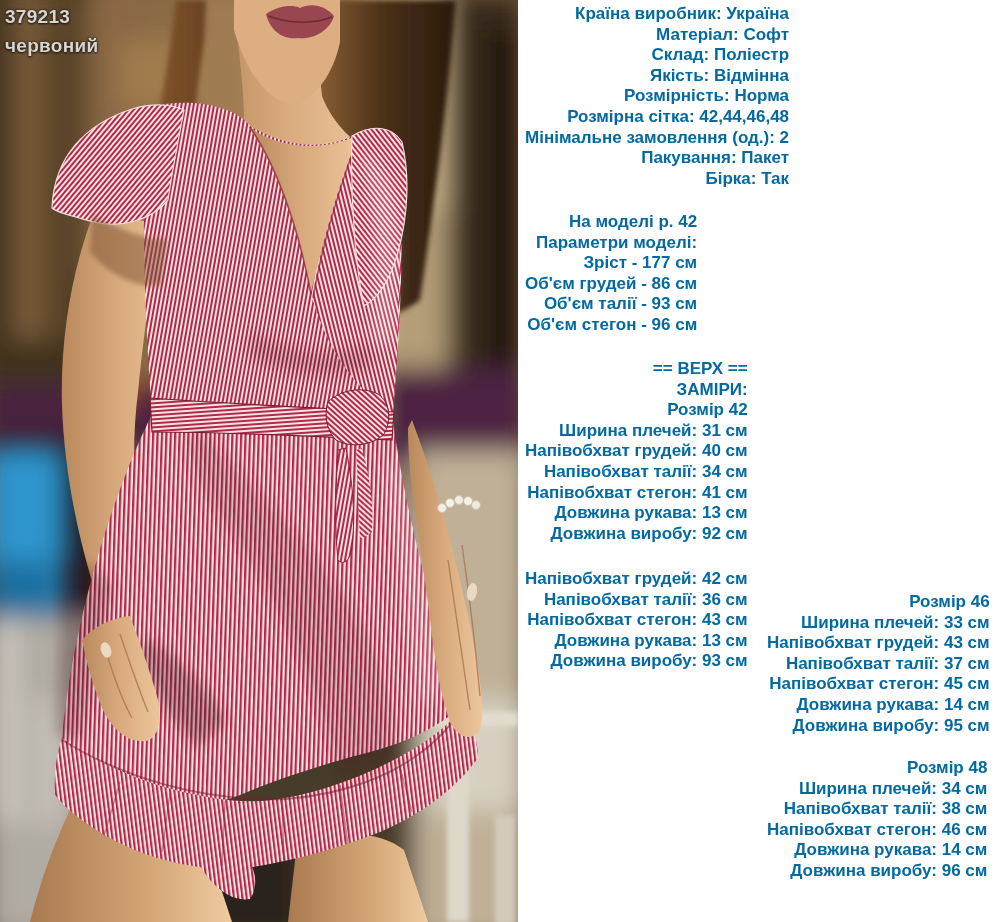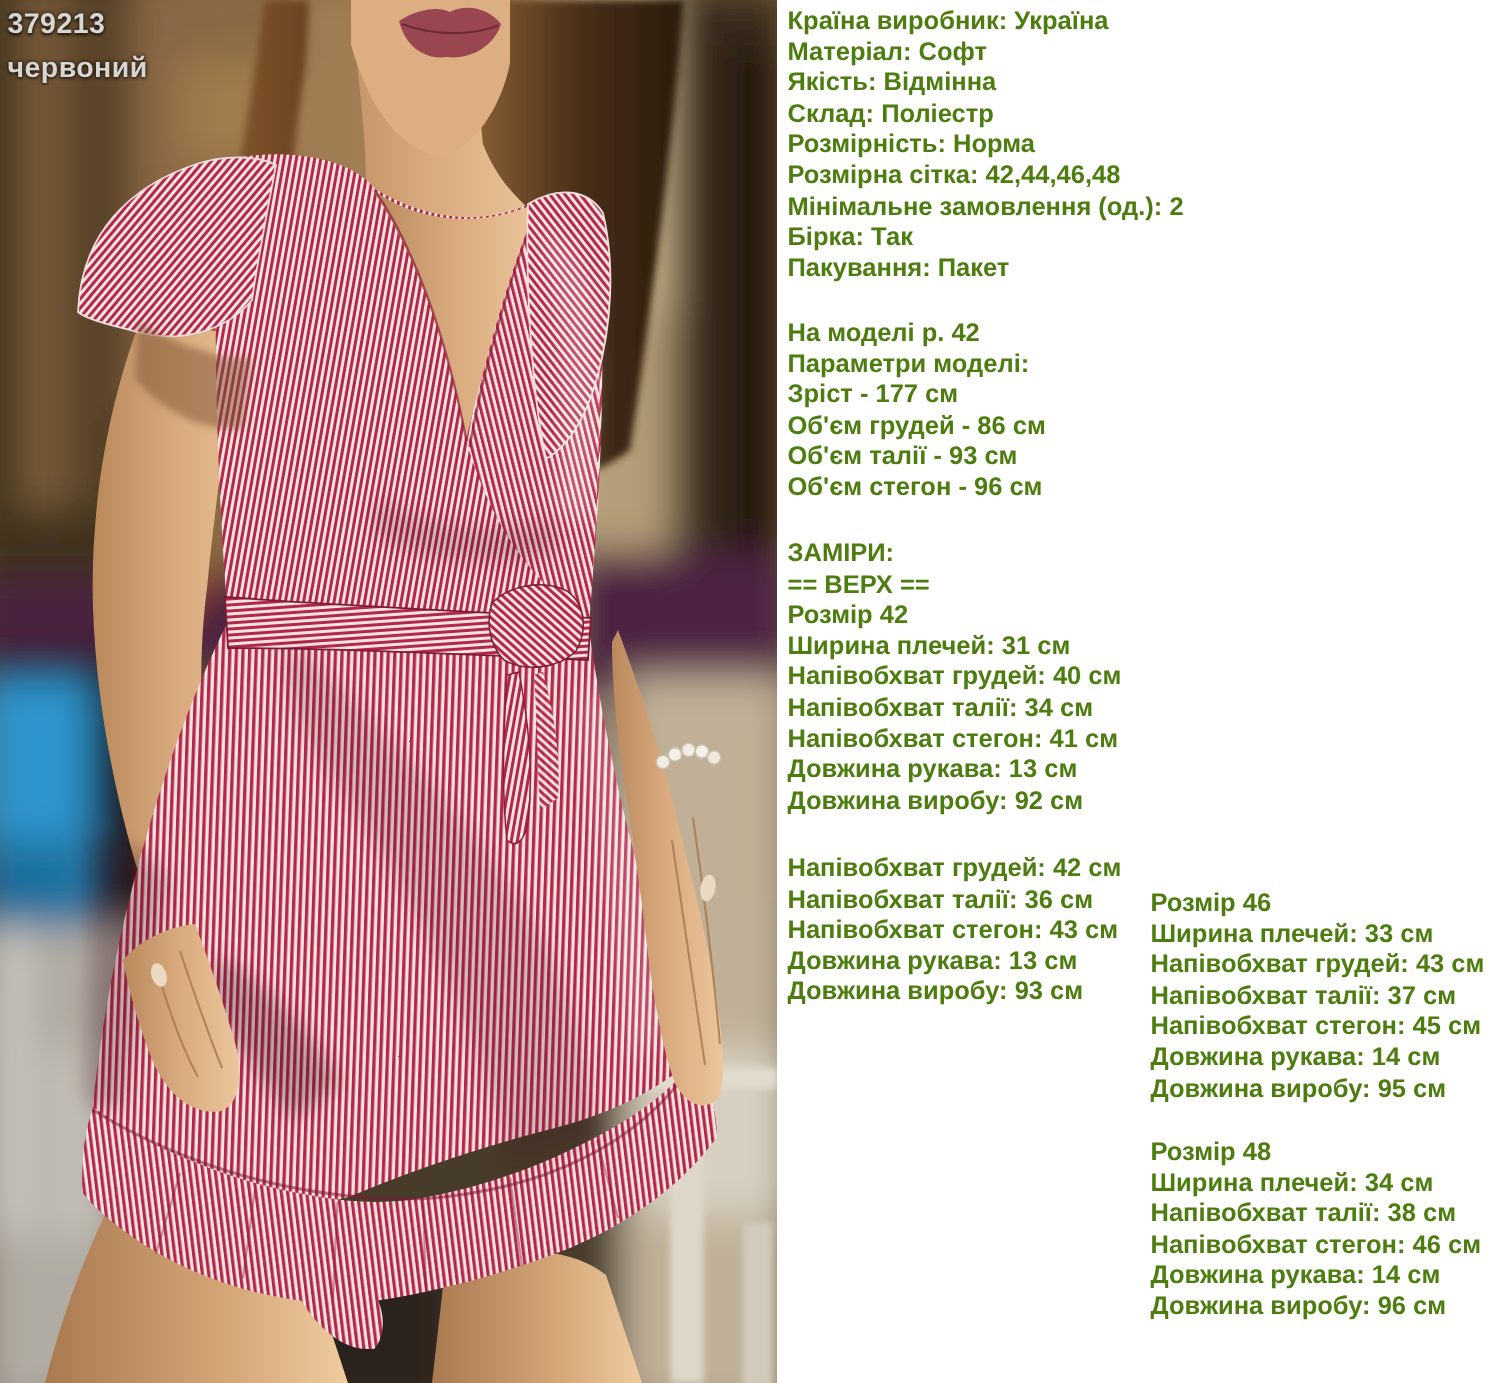"Країна виробник: Україна" .block { color: #4d7c0f -> #0369a1; text-align: none -> right }
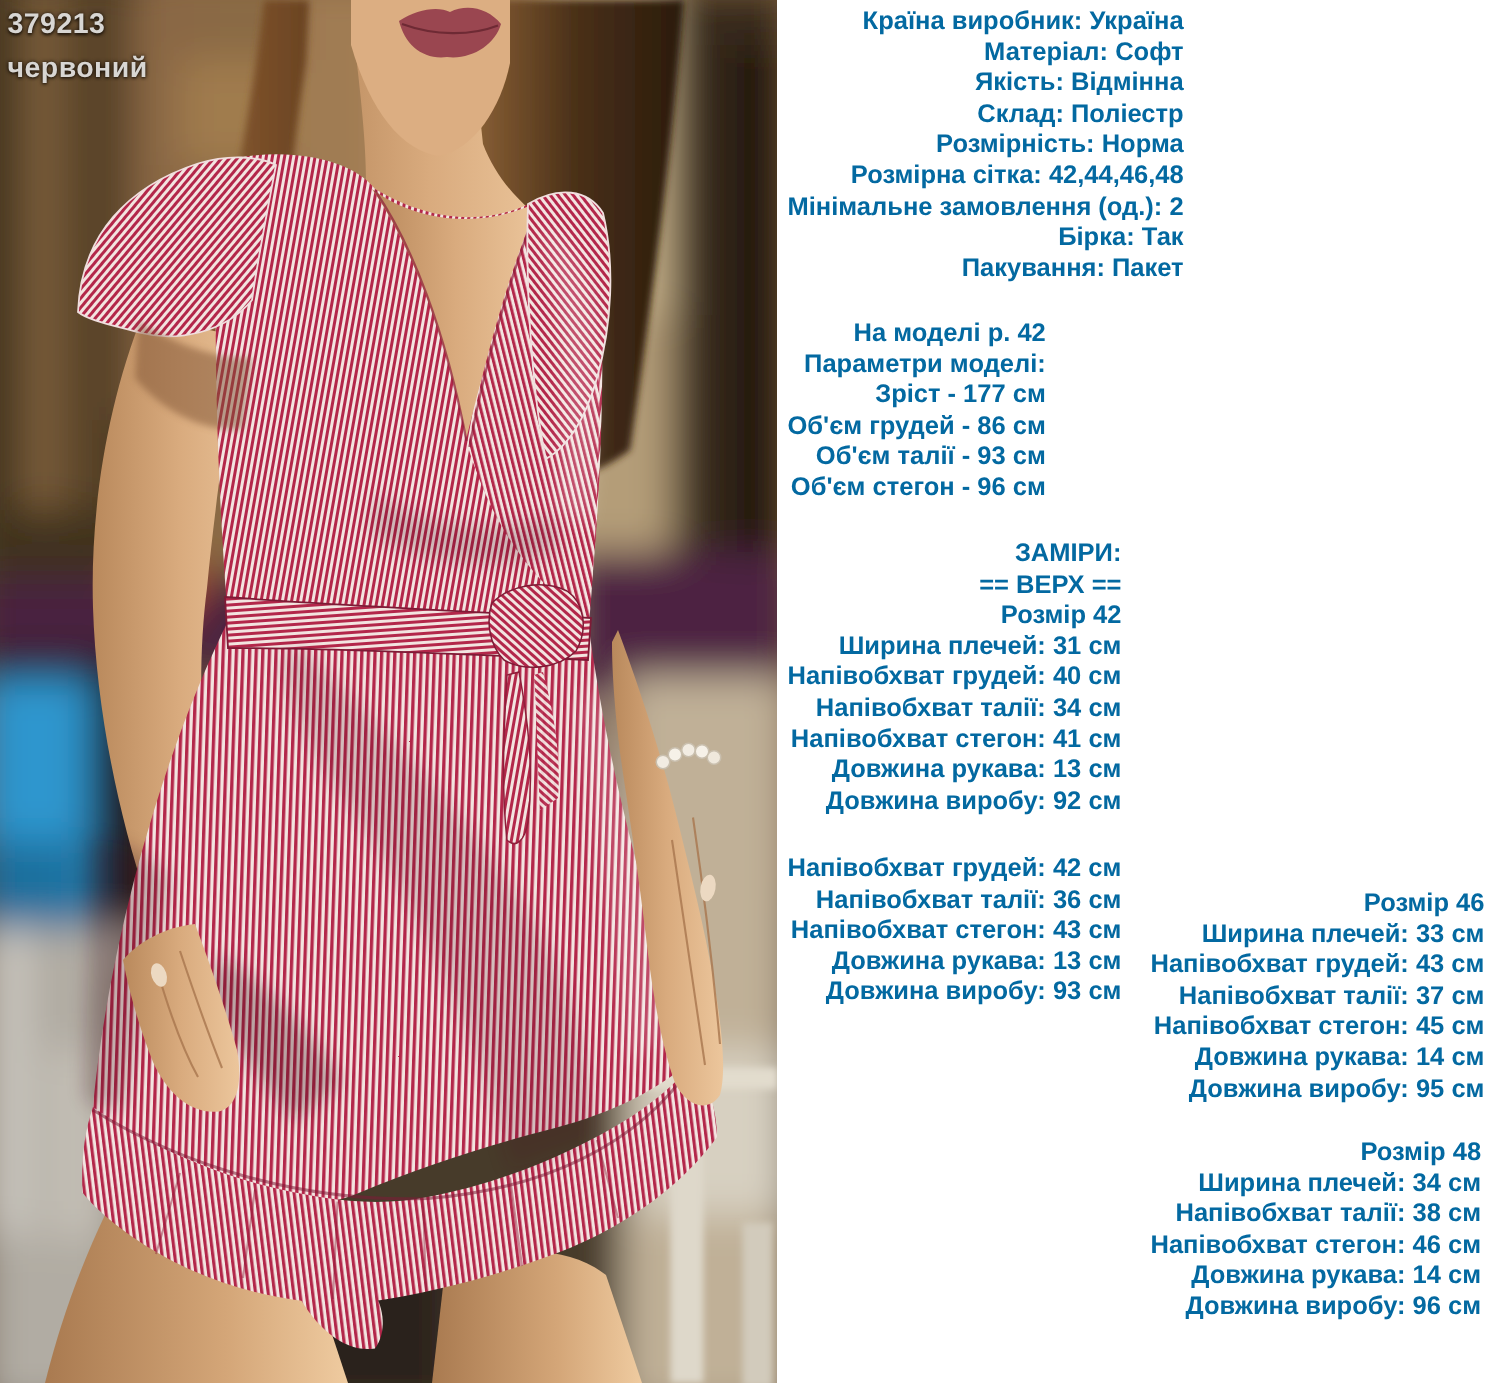"Якість: Відмінна" div.line { order: before "Склад: Поліестр" -> after "Склад: Поліестр" }
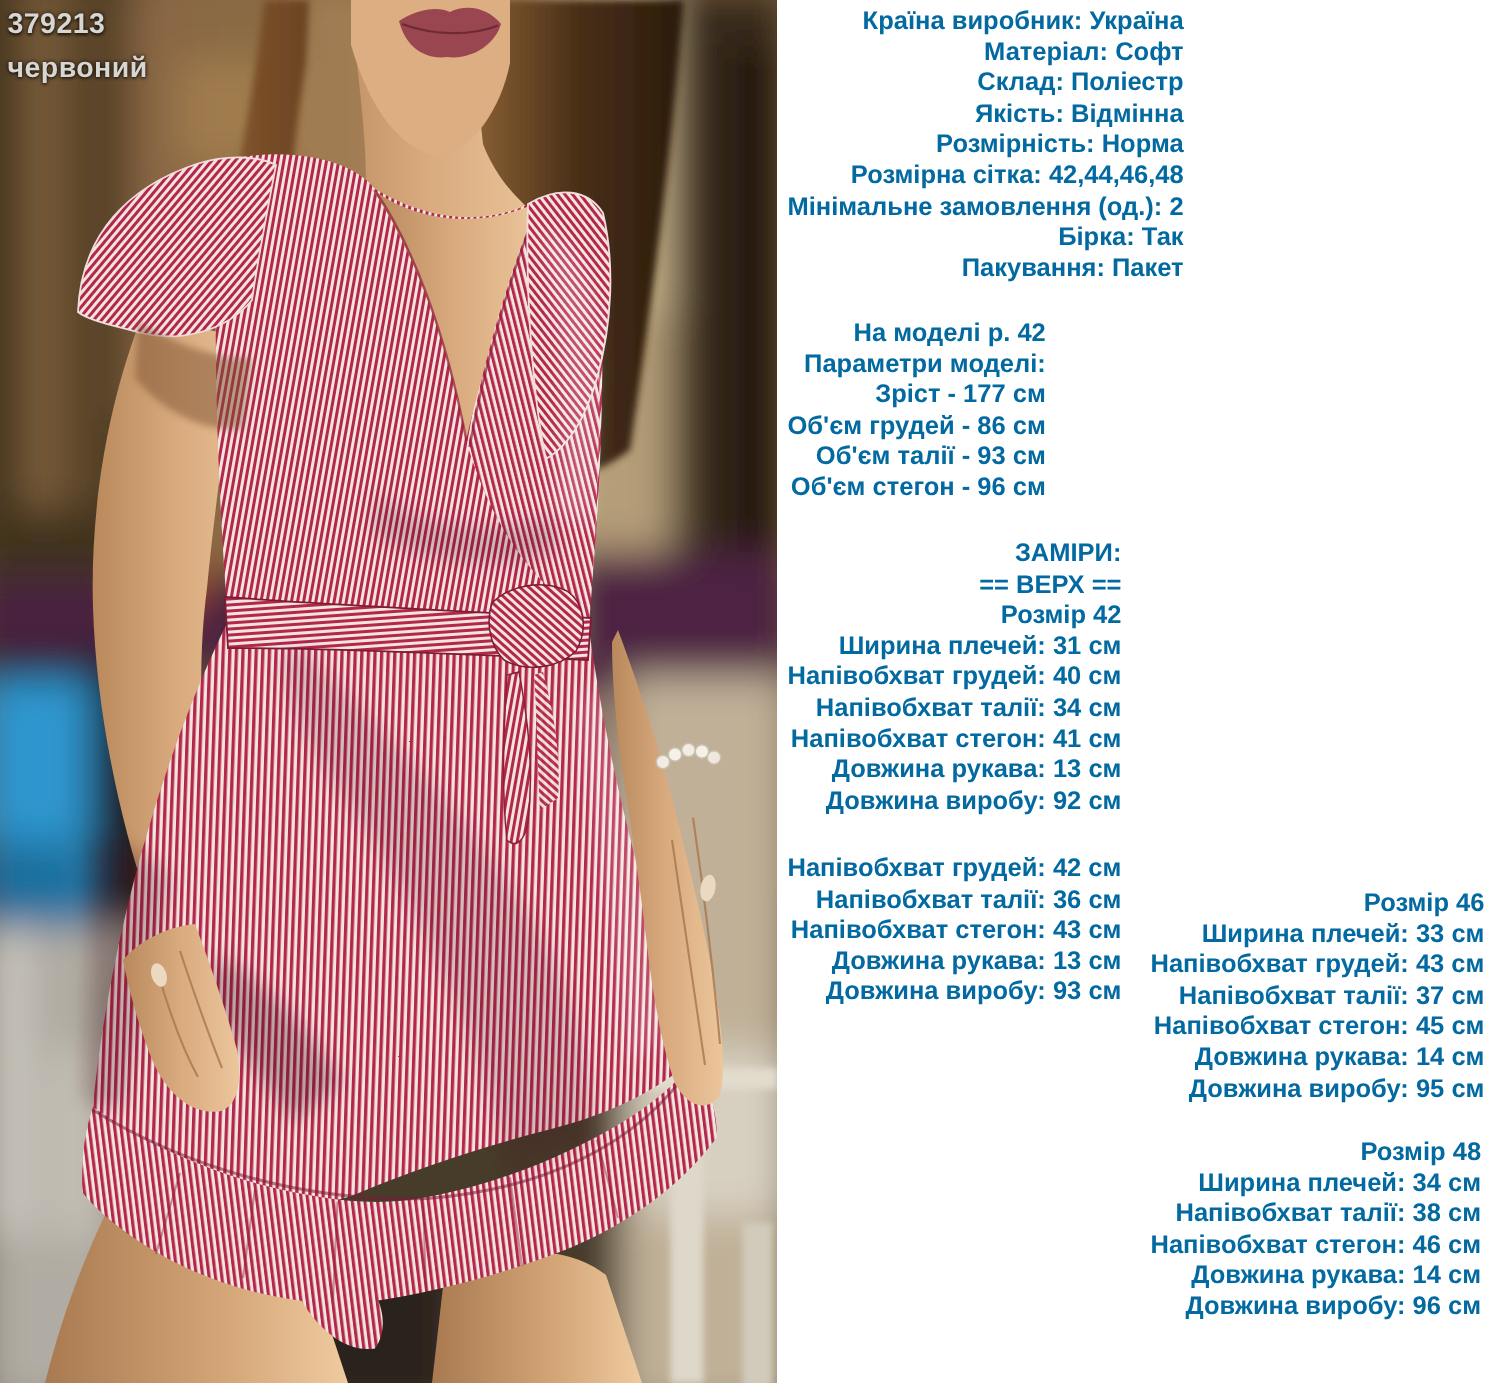"Бірка: Так" div.line { order: before "Пакування: Пакет" -> after "Пакування: Пакет" }
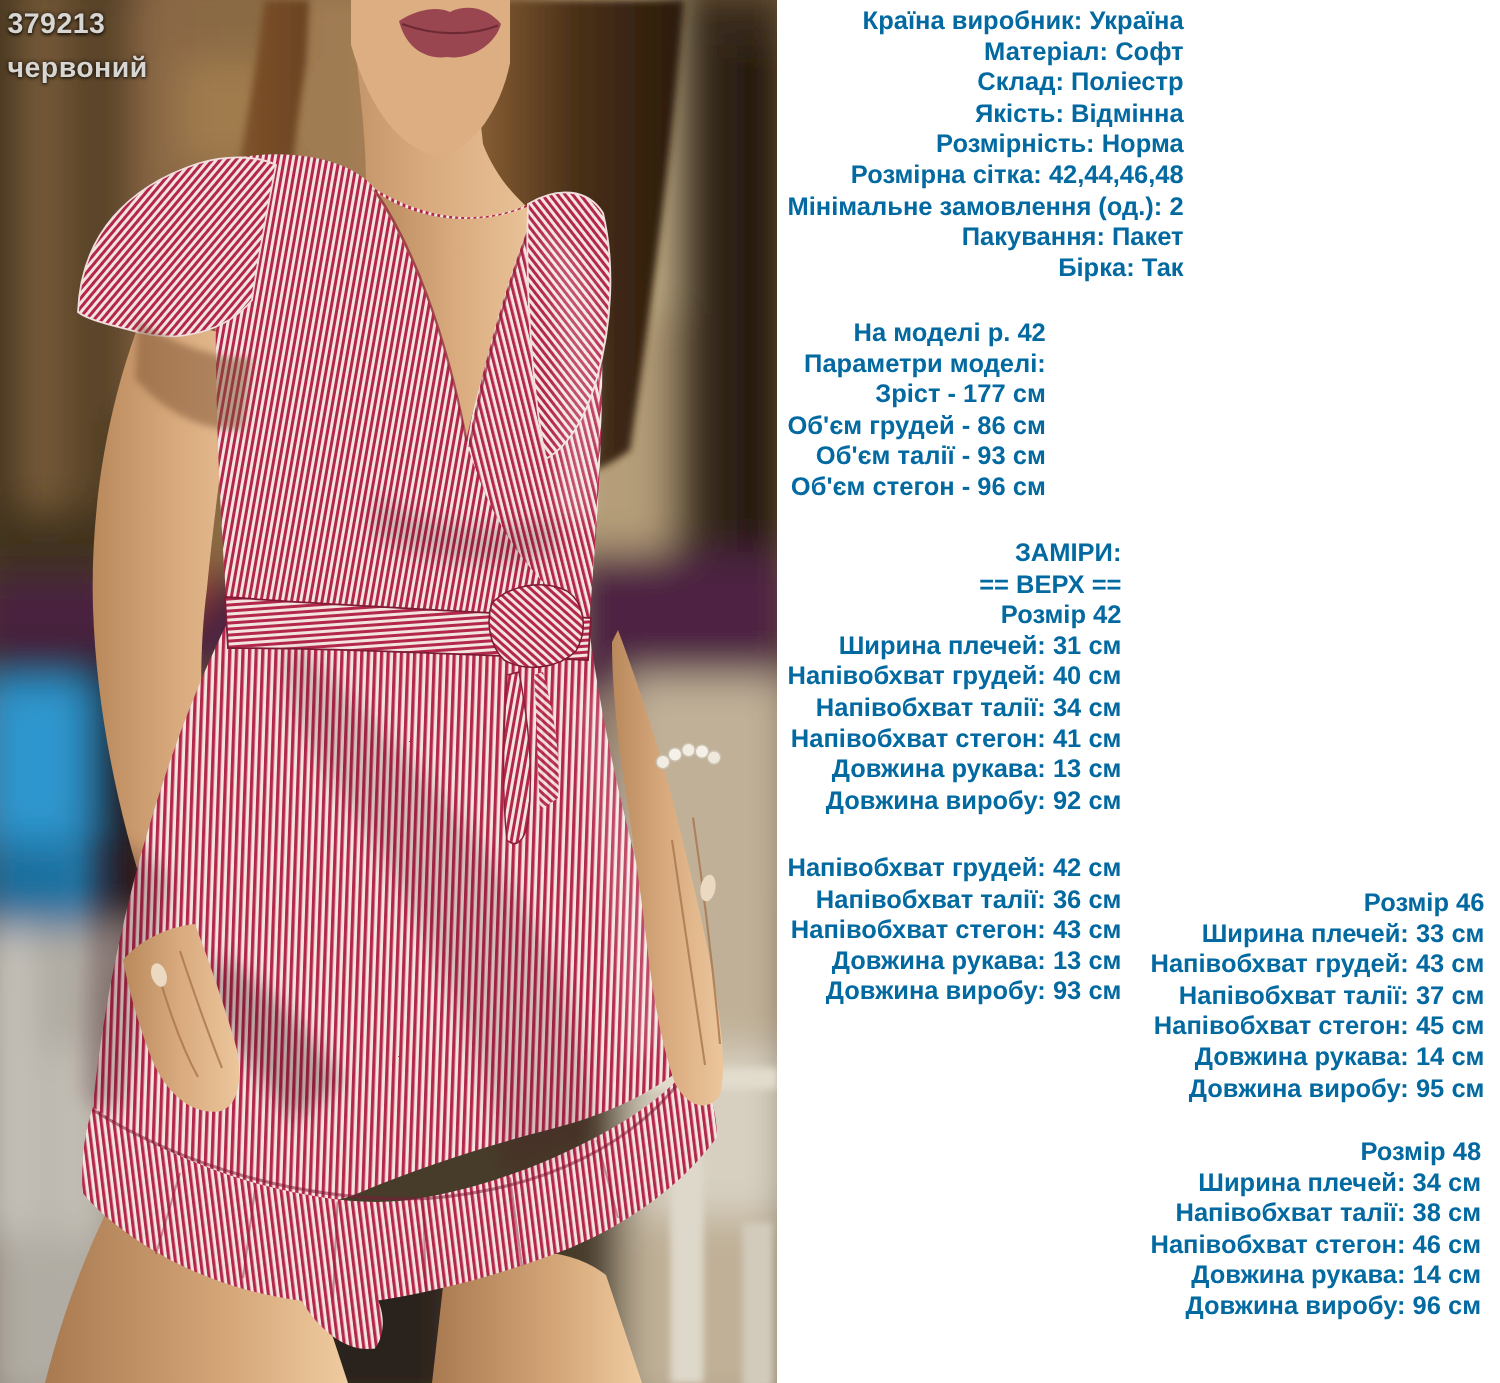"ЗАМІРИ:" div.line { order: before "== ВЕРХ ==" -> after "== ВЕРХ ==" }
